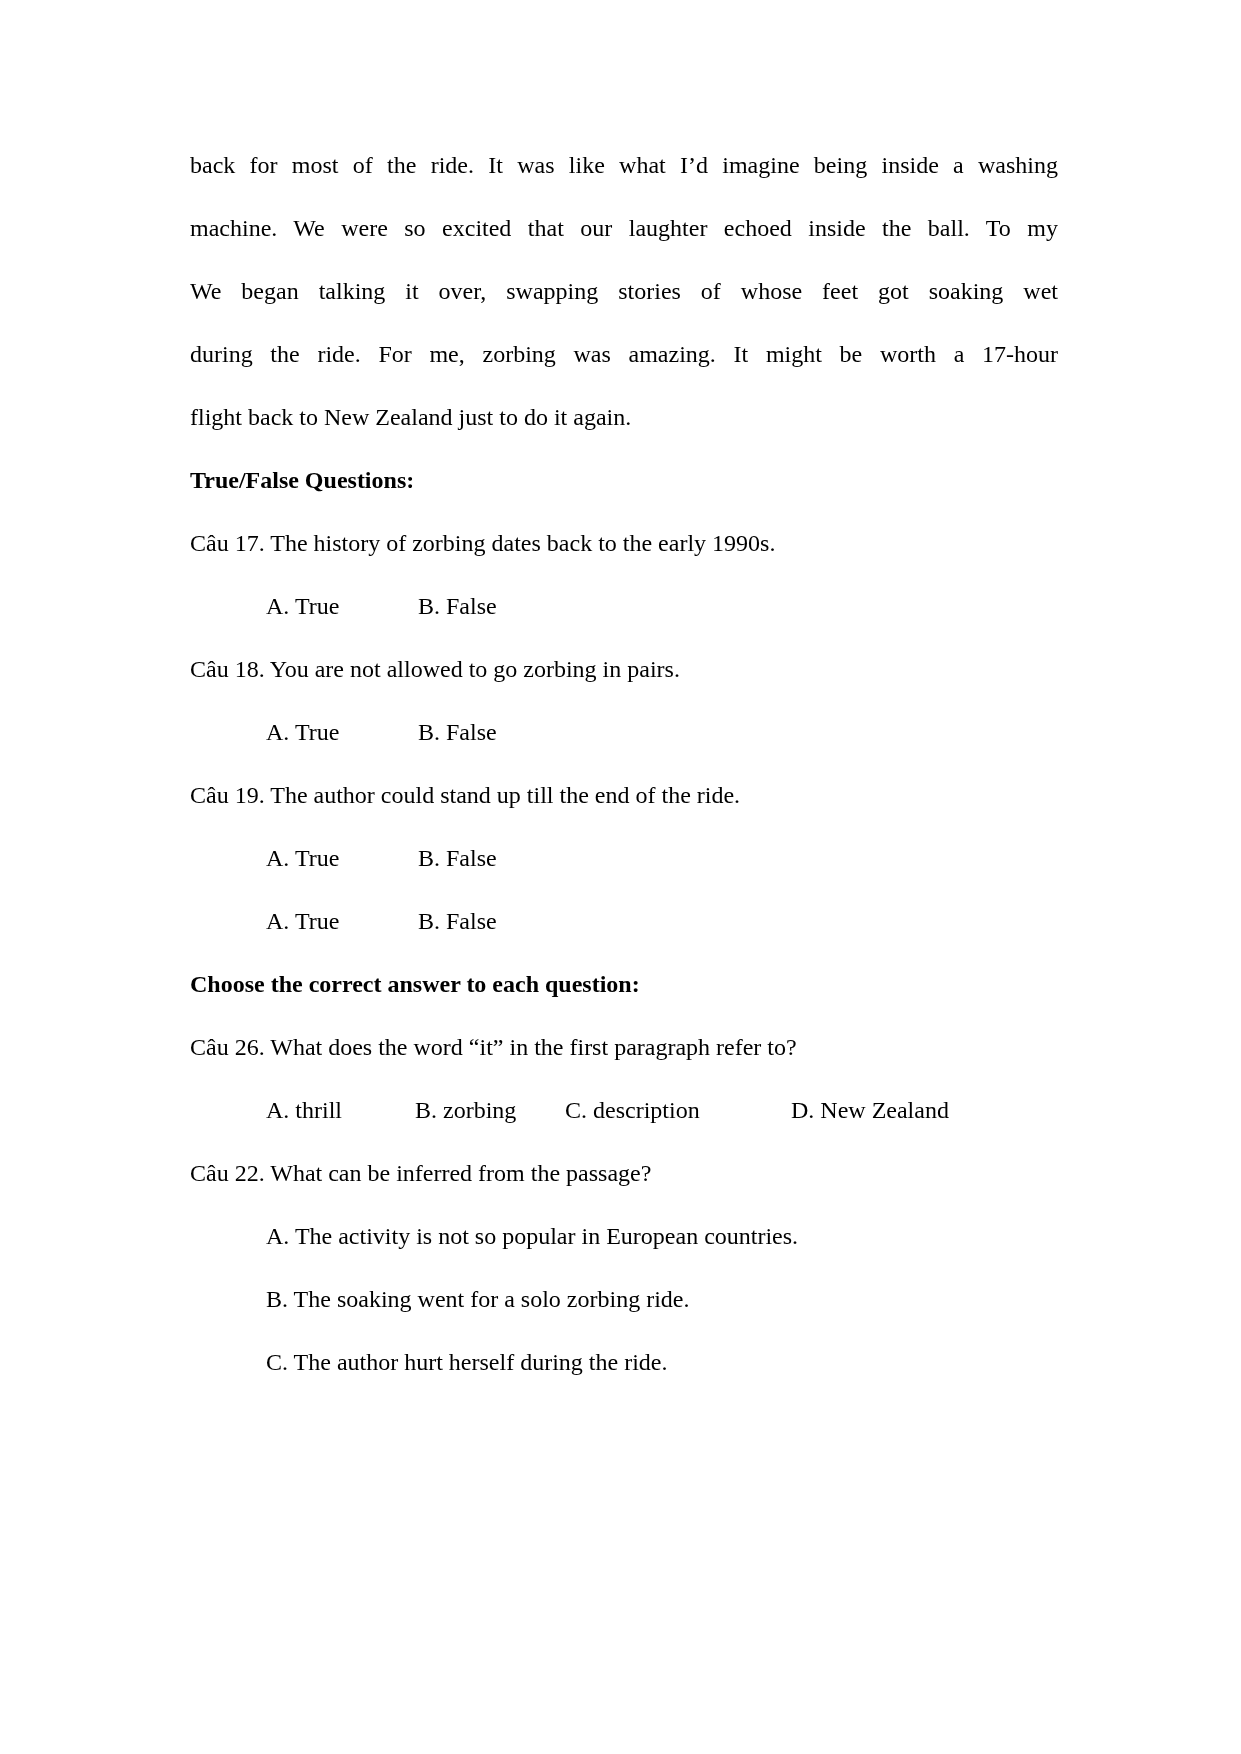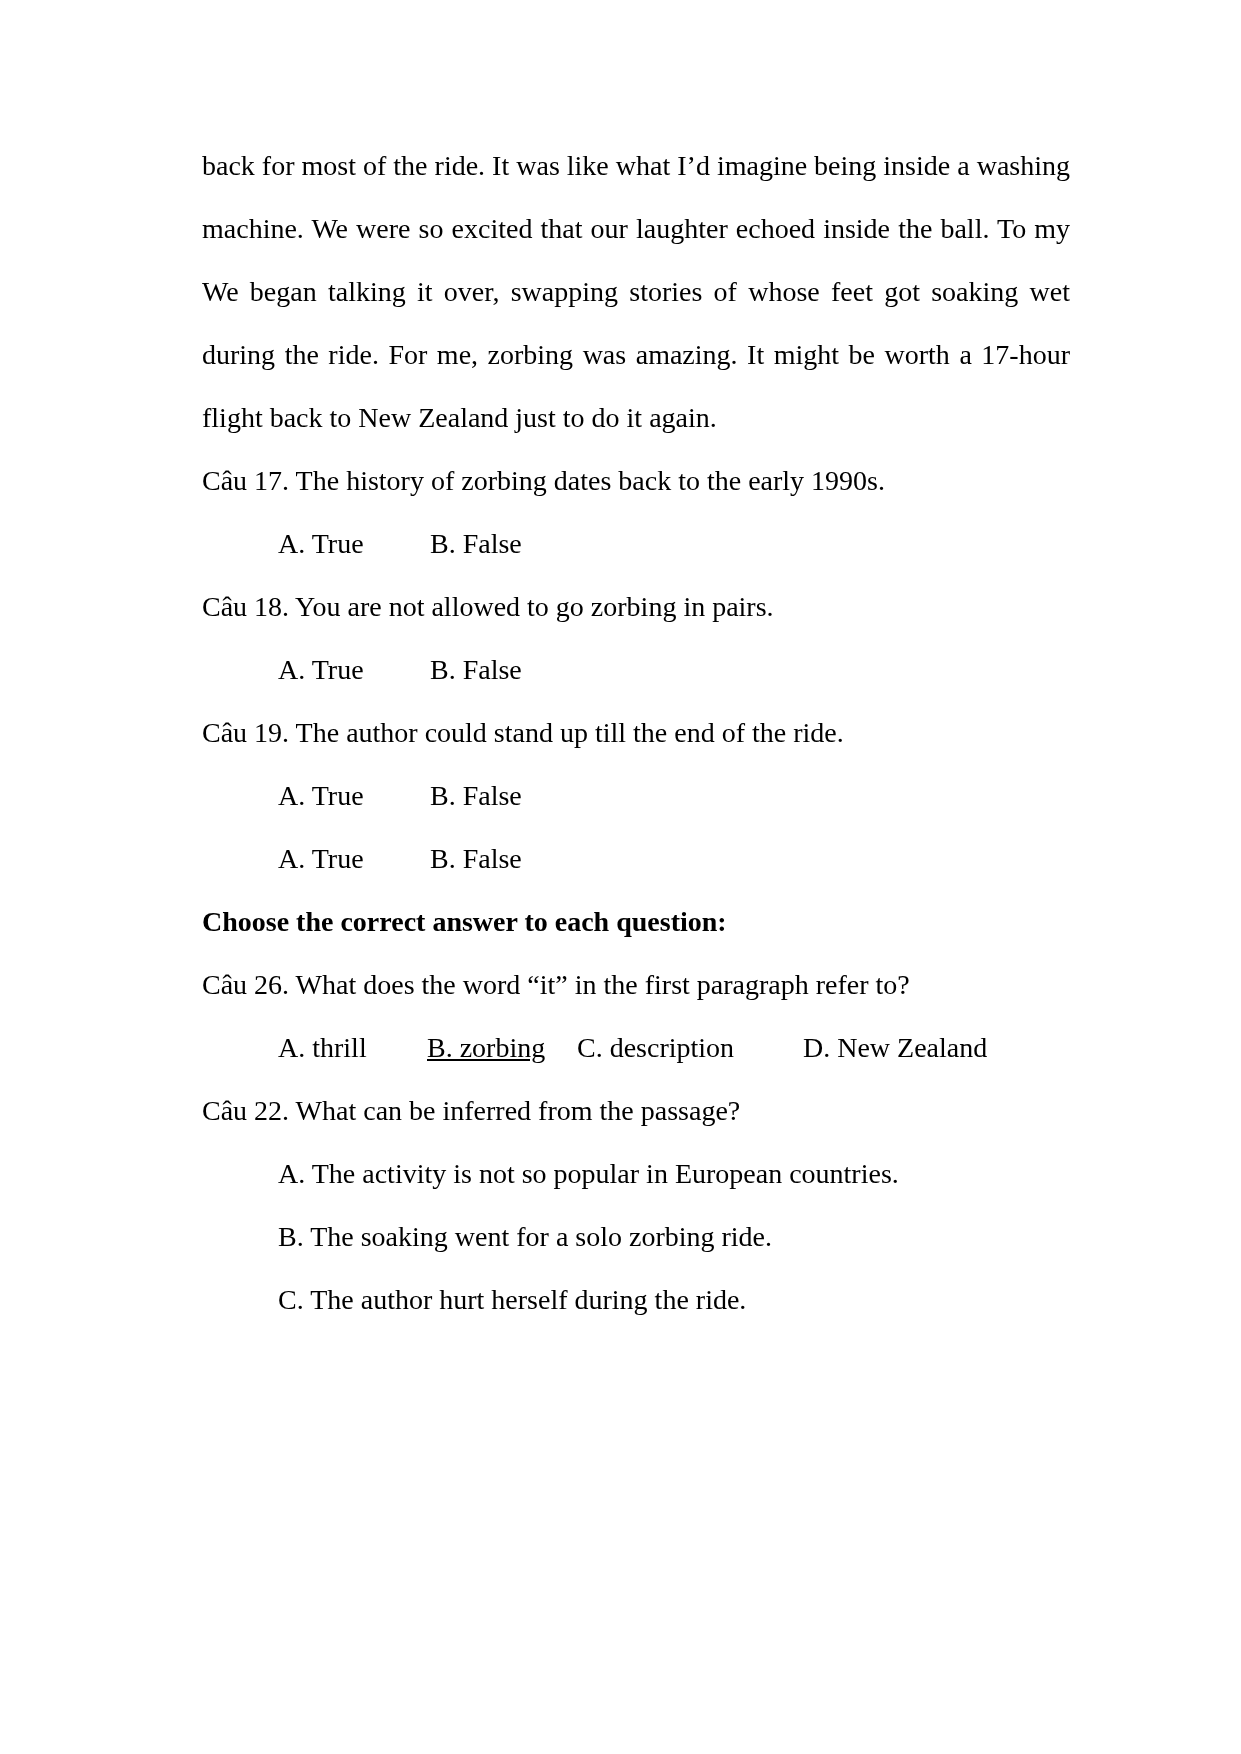"back for most of the" .content { font-size: 28px -> 24px; left: 202px -> 190px }
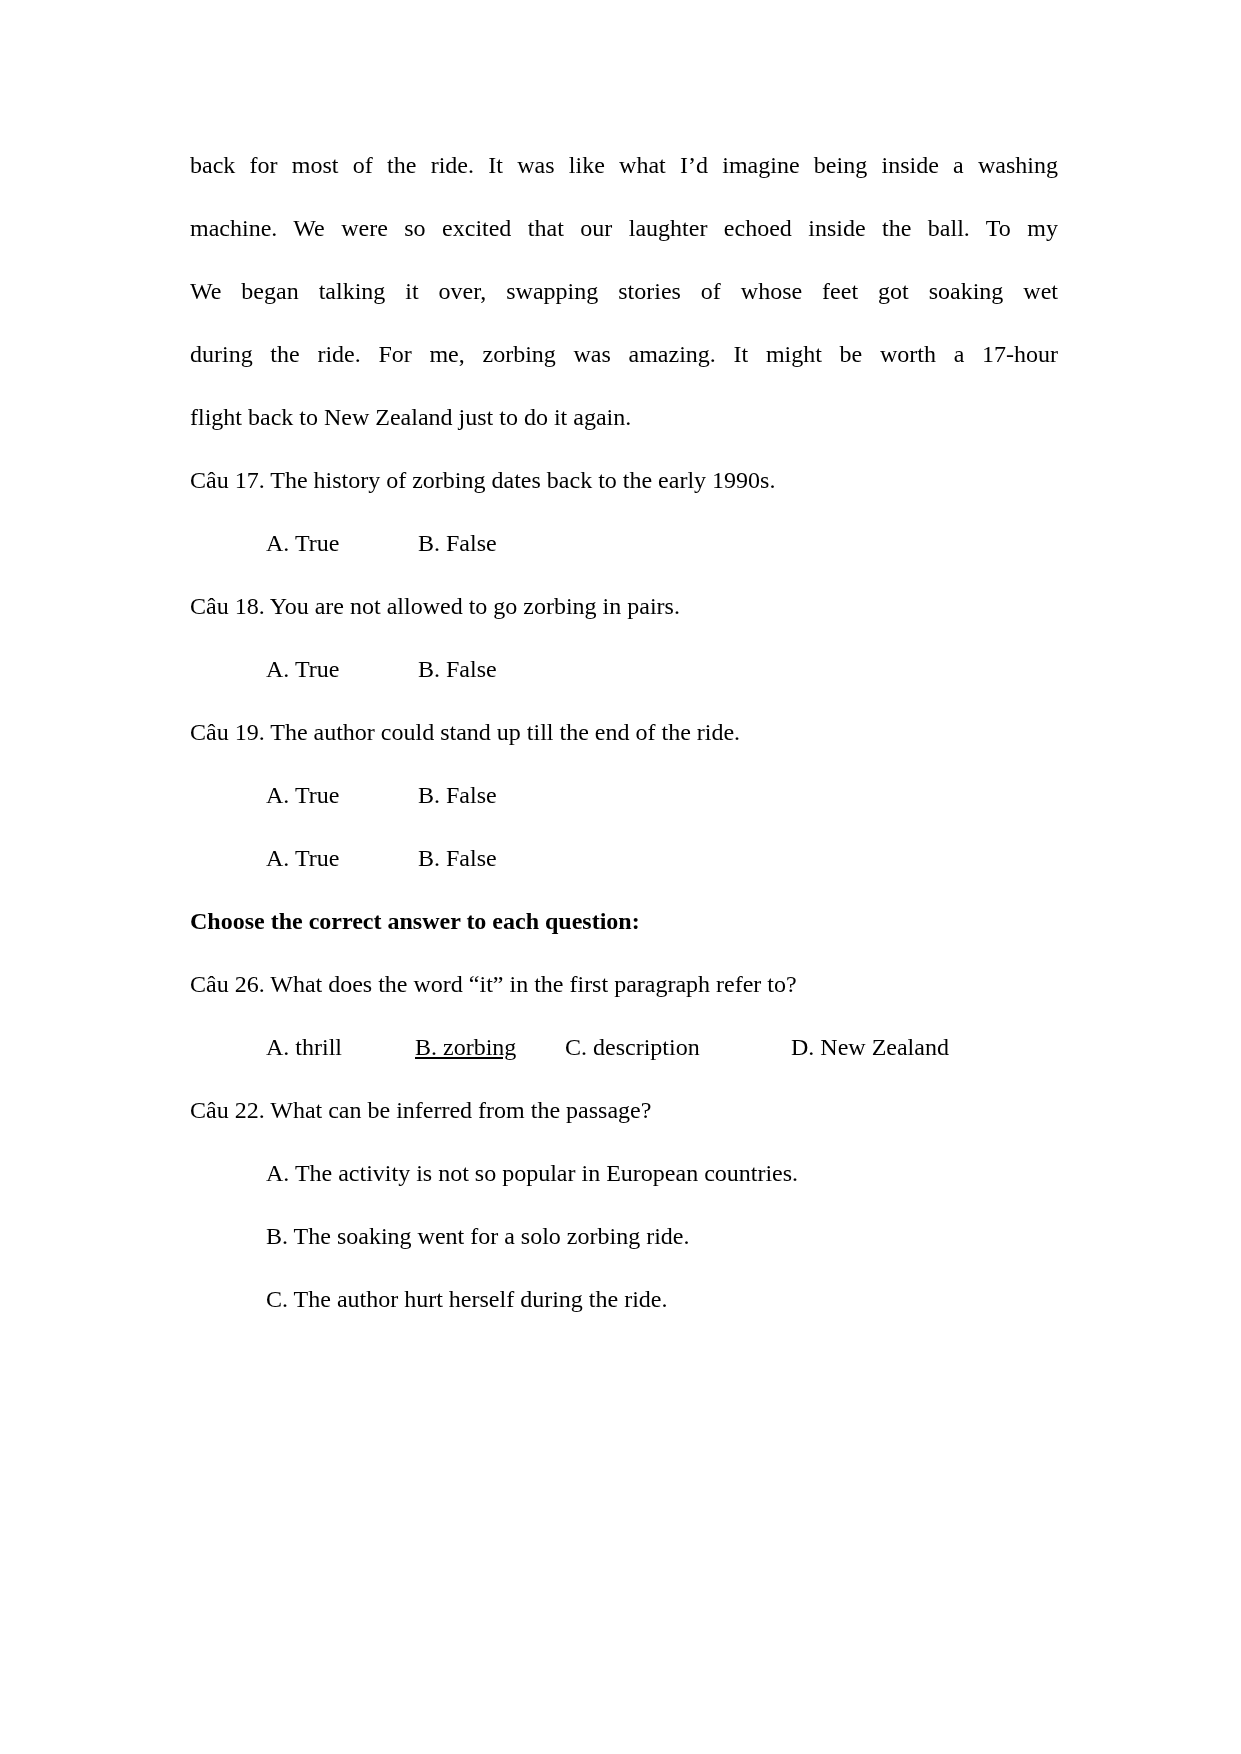"True/False Questions:" div.line { html: none -> <div>True/False Questions:</div> }
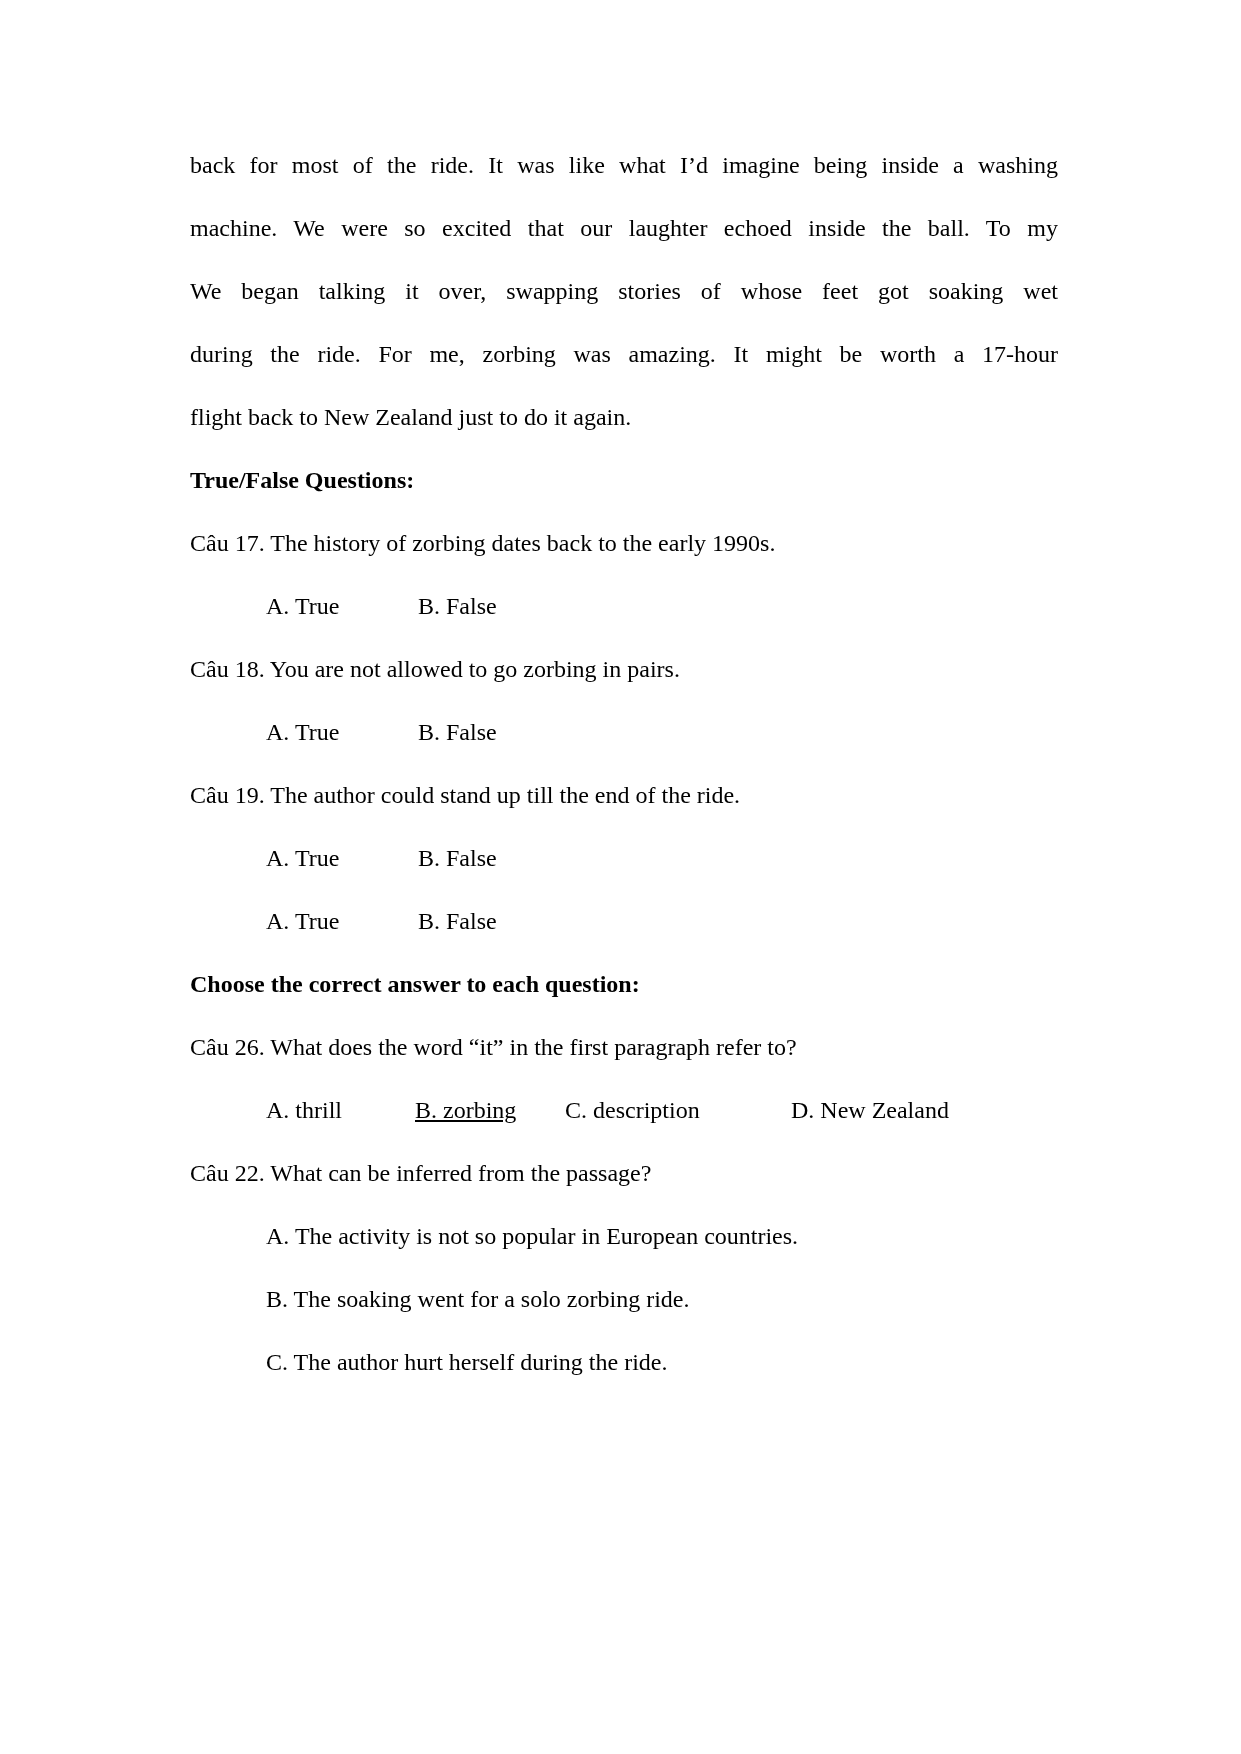"B. zorbing" .mcB { text-decoration: underline -> none }
